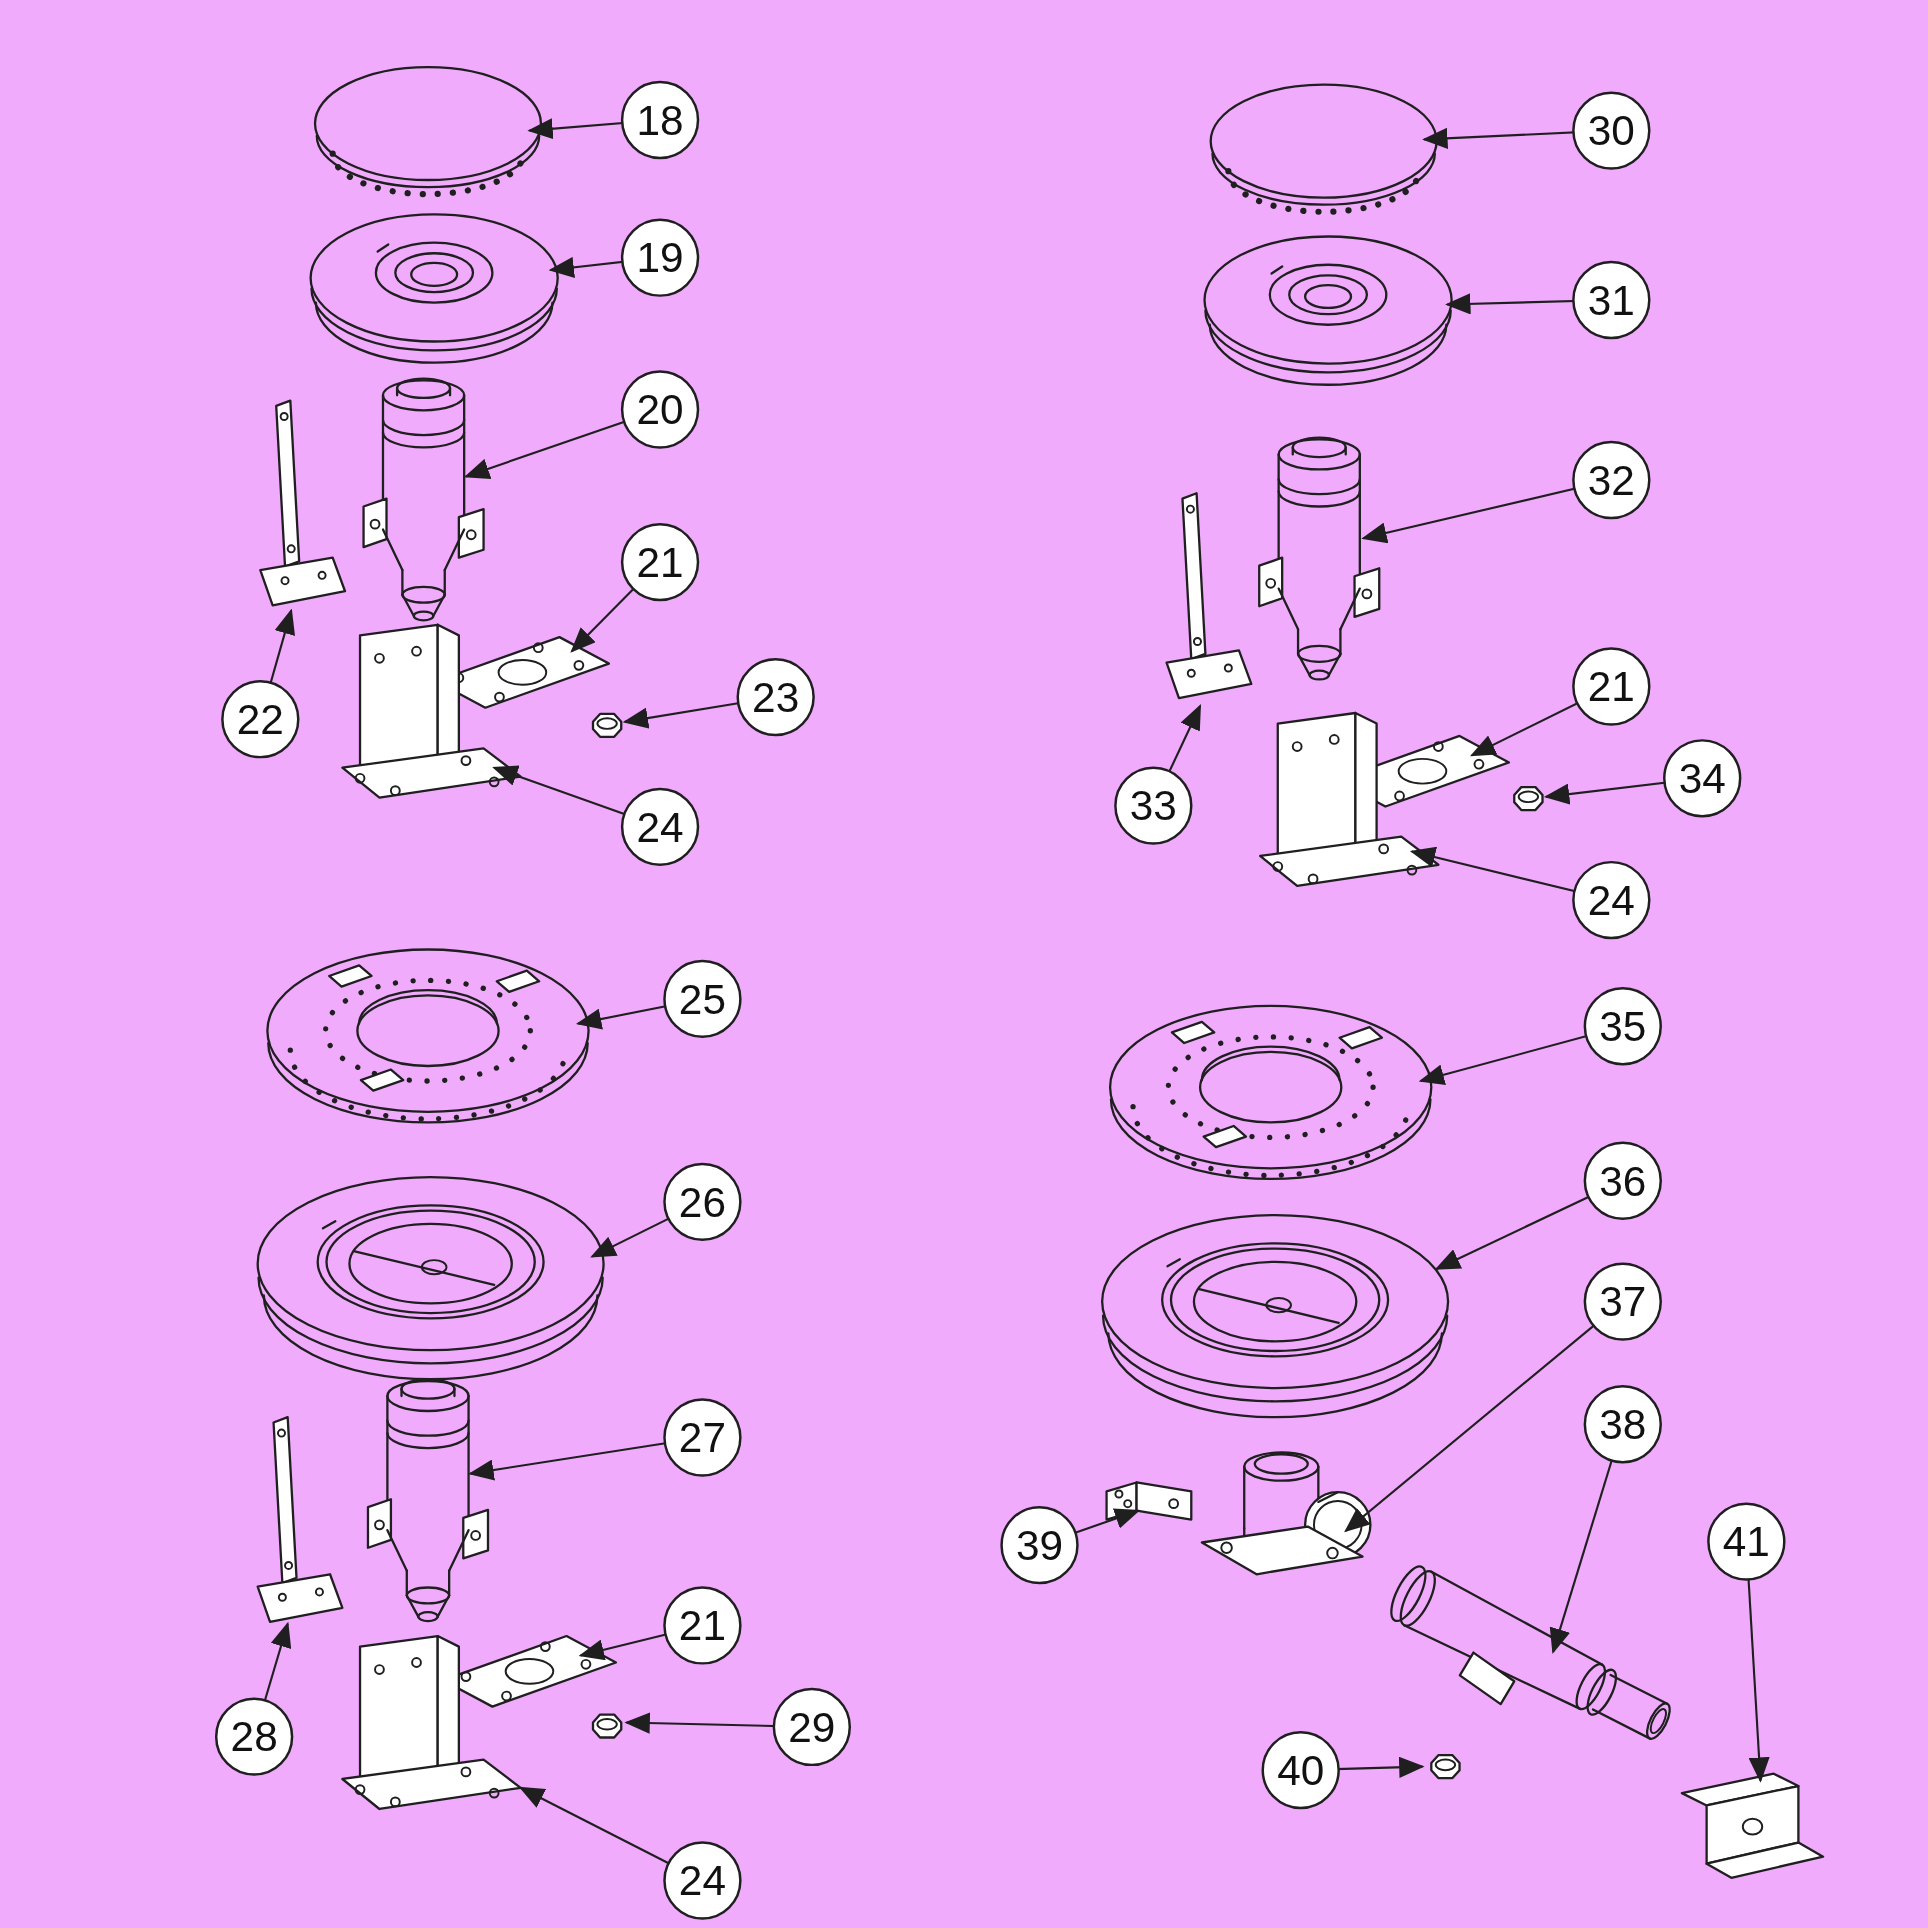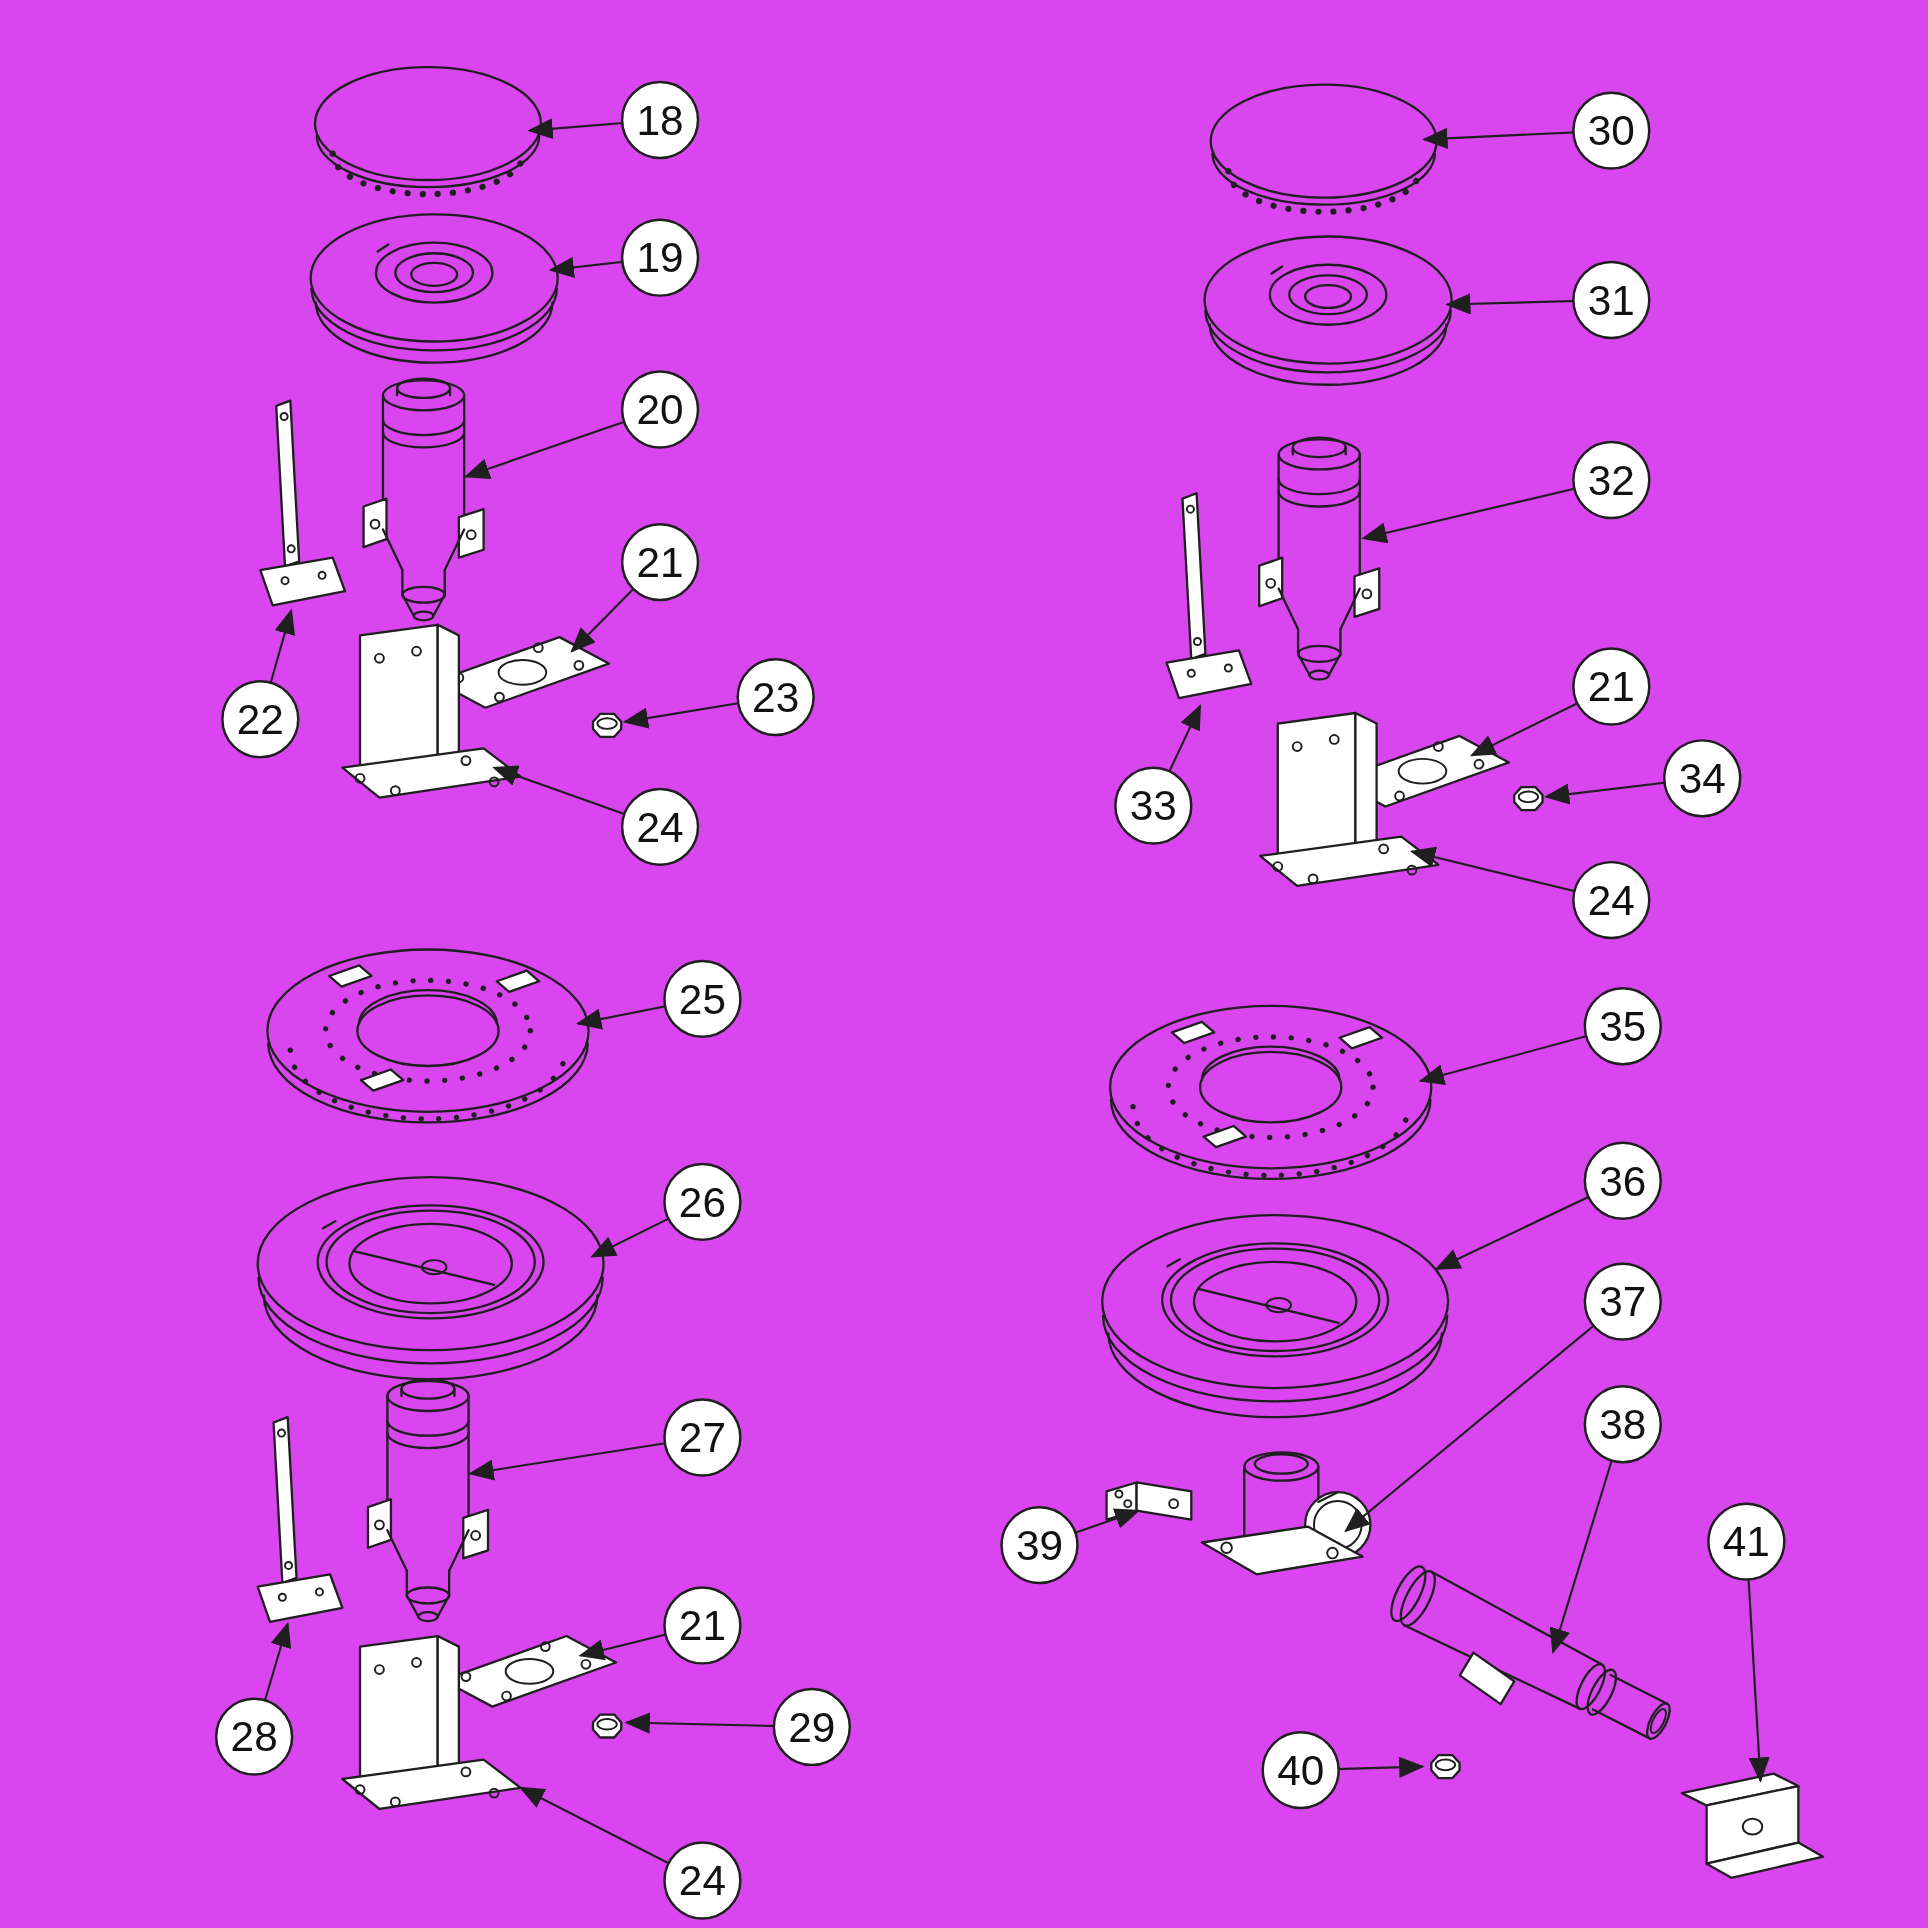"18" .canvas { background: #d946ef -> #f0abfc }
